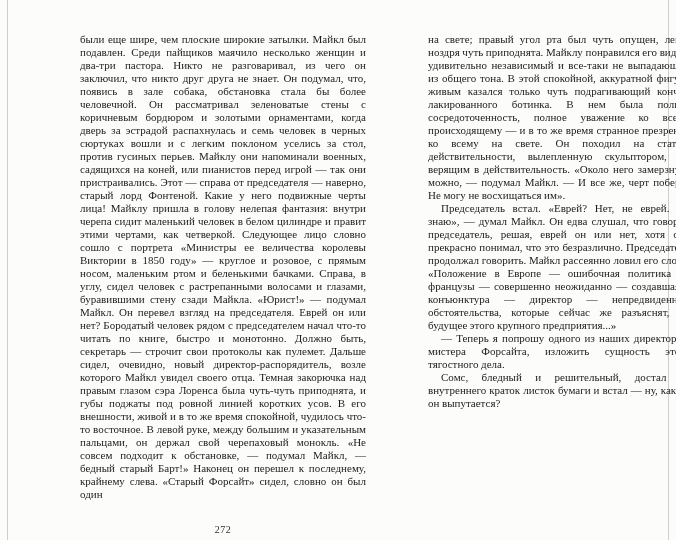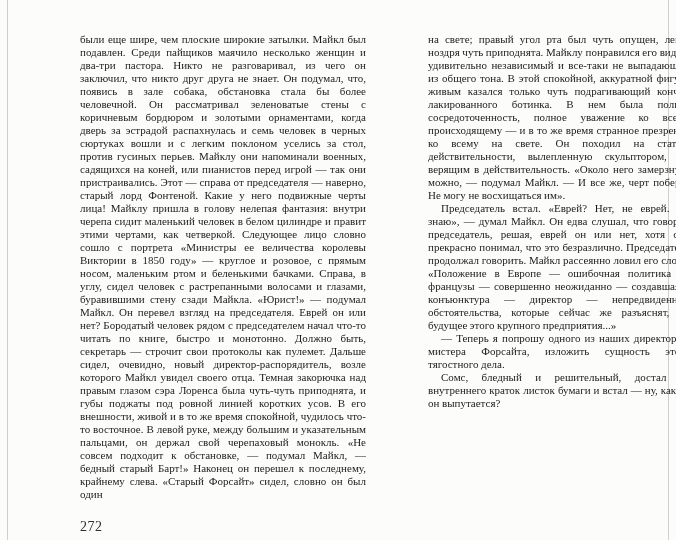"272" .page-number { font-size: 14px -> 10px; text-align: left -> center }
